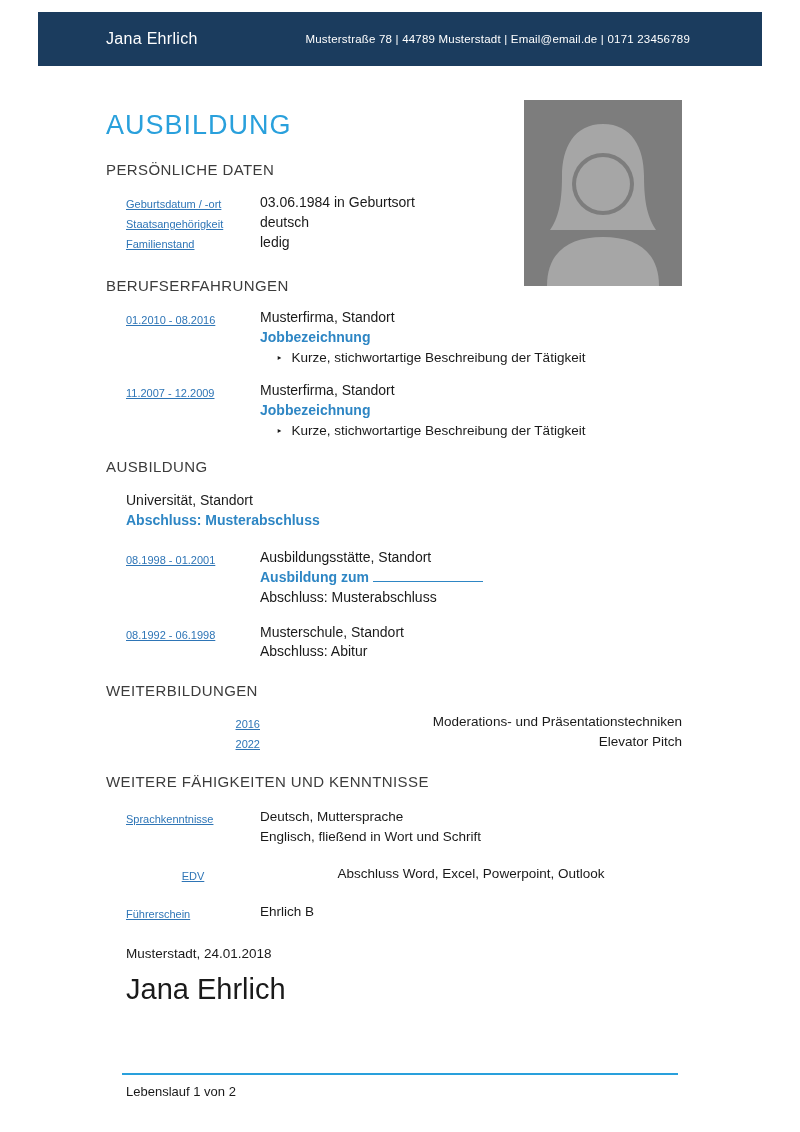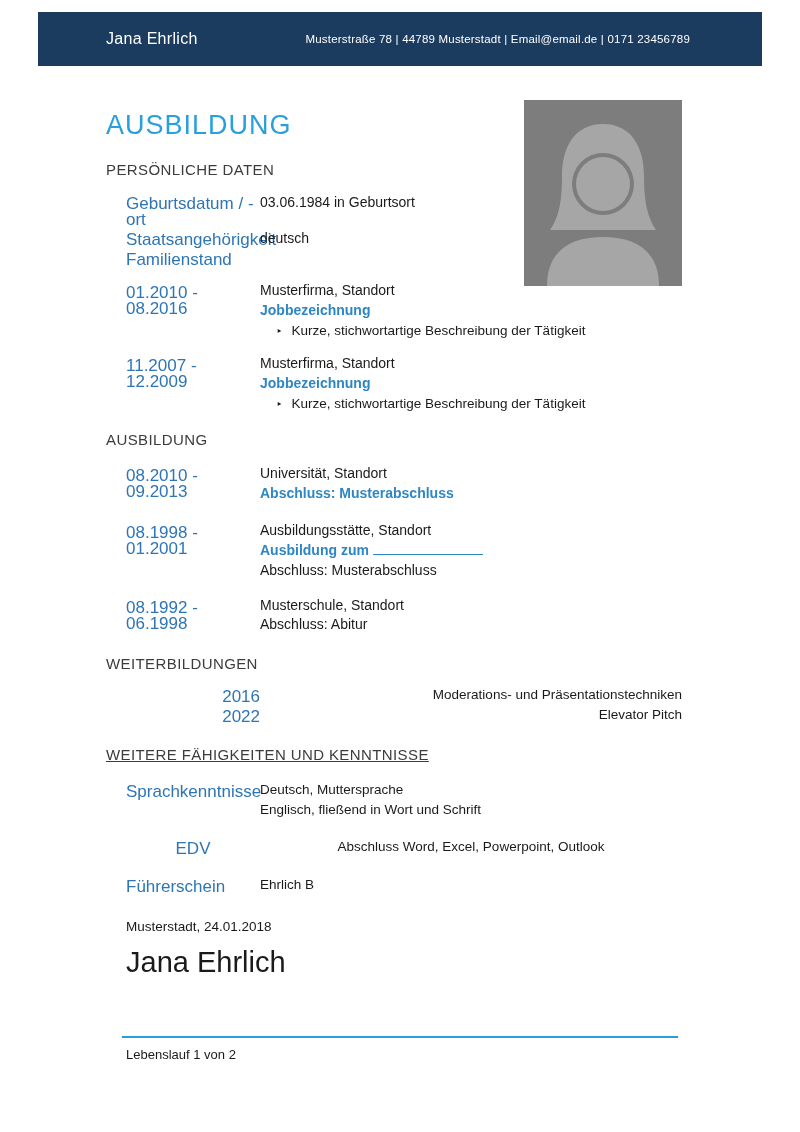"Geburtsdatum / -ort" .col-label { font-size: 17px -> 11px; text-decoration: none -> underline }
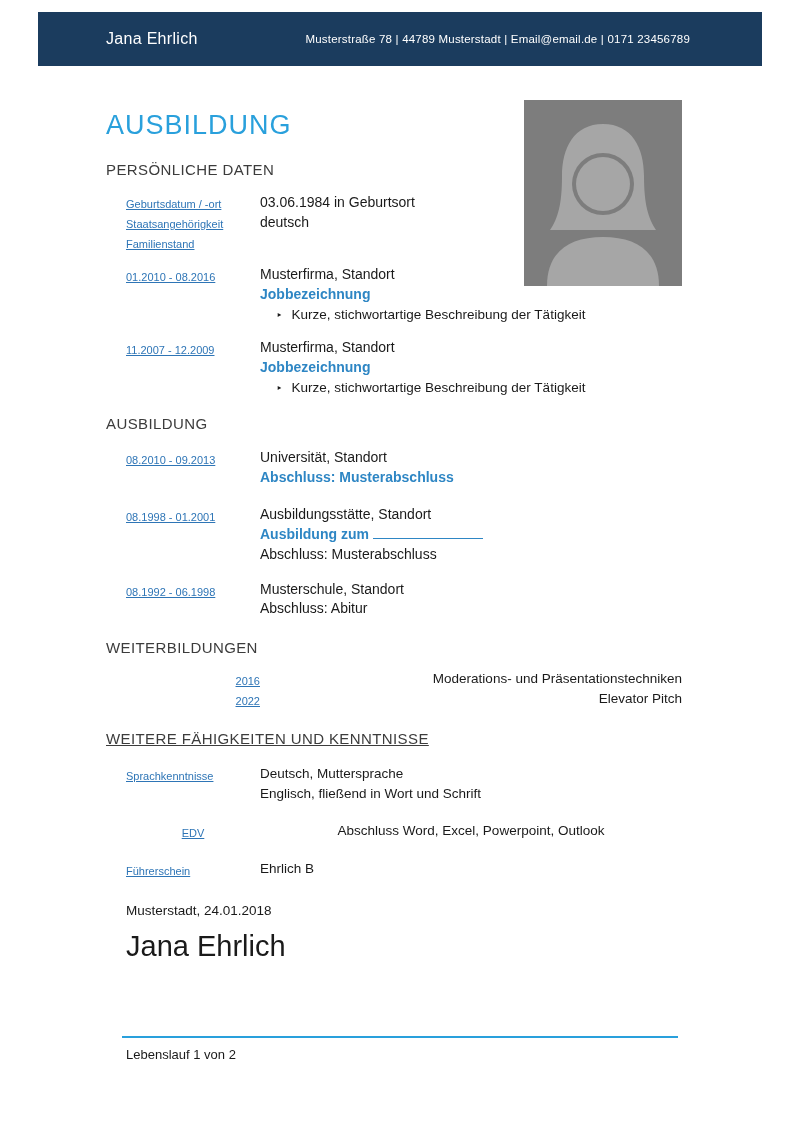"ledig" div.col-content { html: none -> <div>ledig</div> }
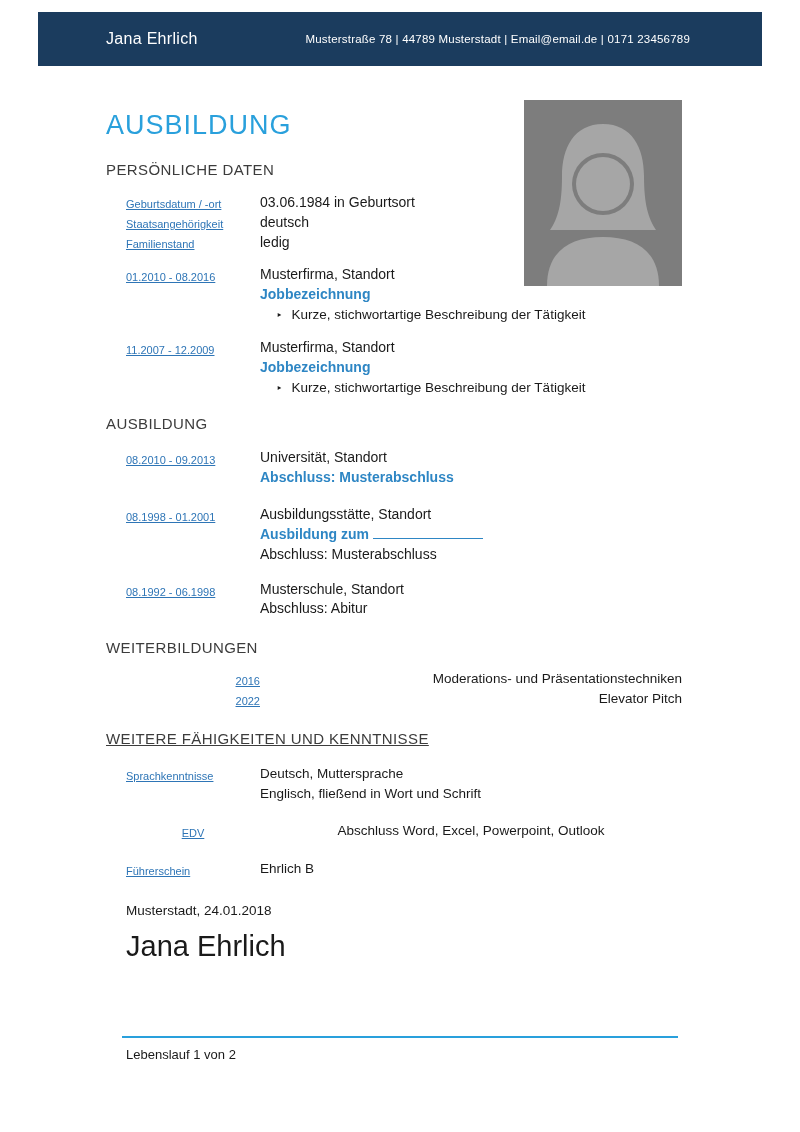"BERUFSERFAHRUNGEN" h2.sec { html: none -> <h2>BERUFSERFAHRUNGEN</h2> }
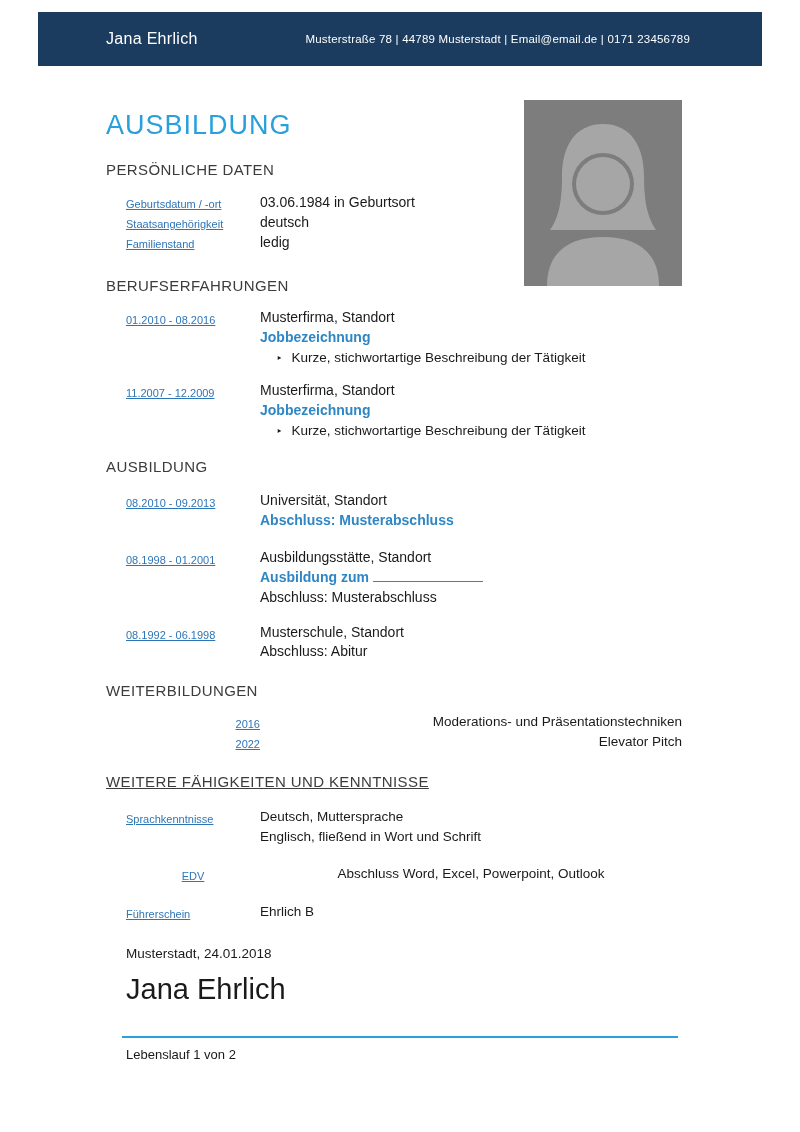"08.2010 - 09.2013" div.col-label { html: <div>08.2010 - 09.2013</div> -> none }
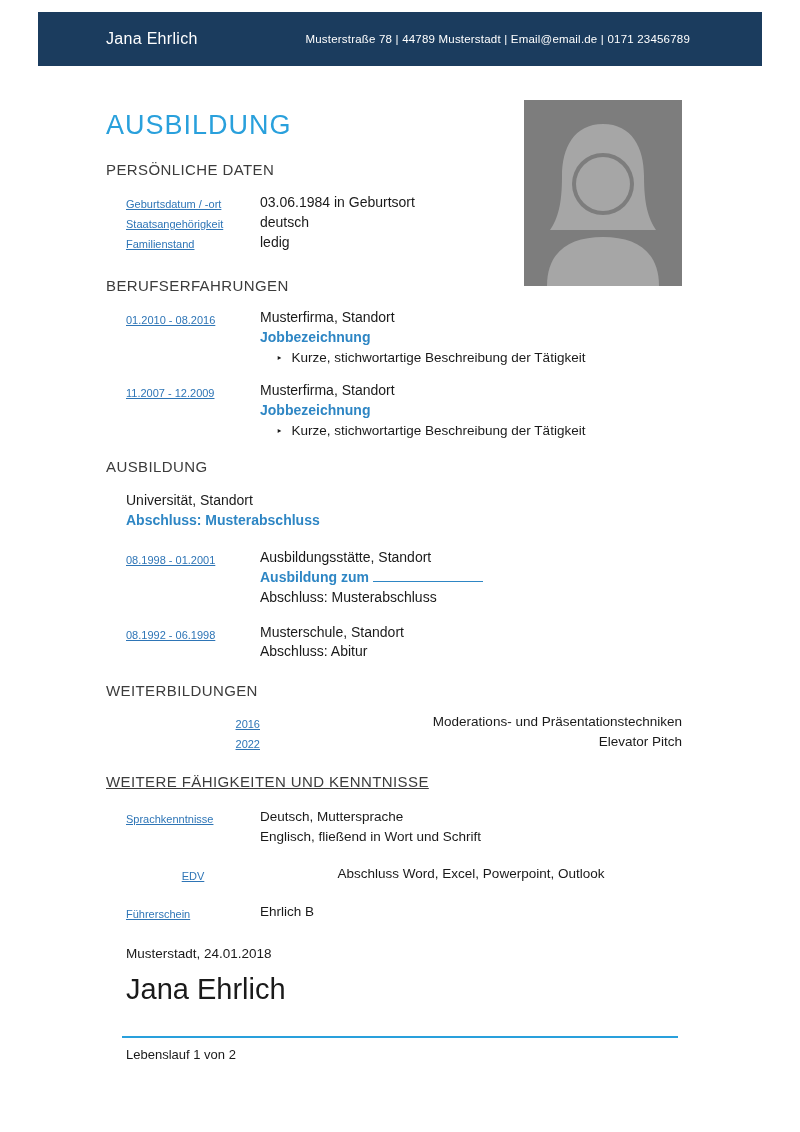"WEITERE FÄHIGKEITEN UND KENNTNISSE" .sec-skills { text-decoration: underline -> none }
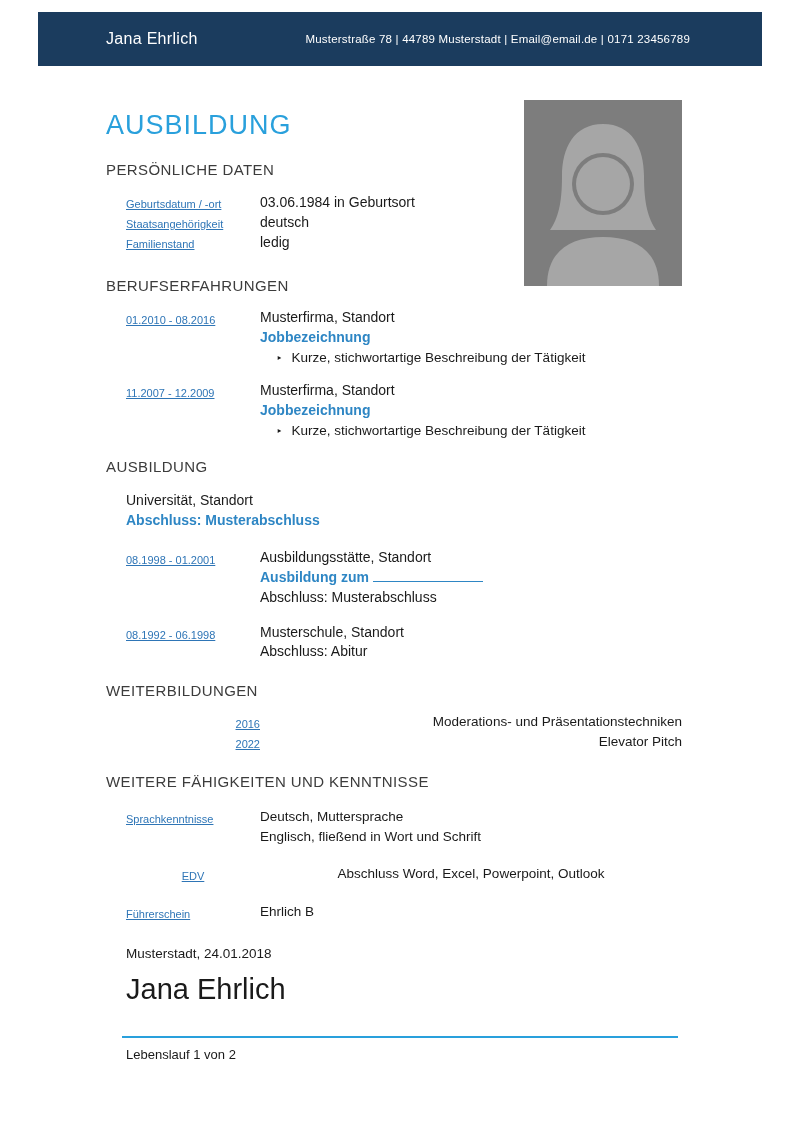"Lebenslauf 1 von 2" .footer { top: 1036px -> 1073px }
